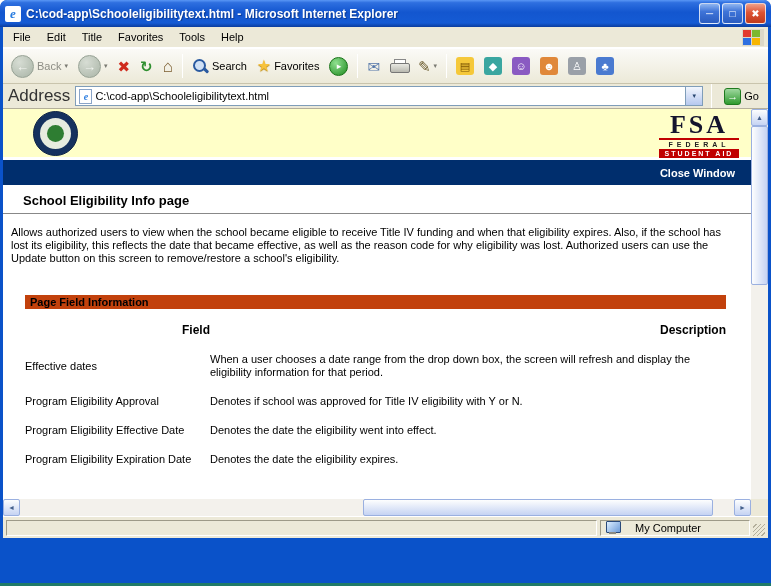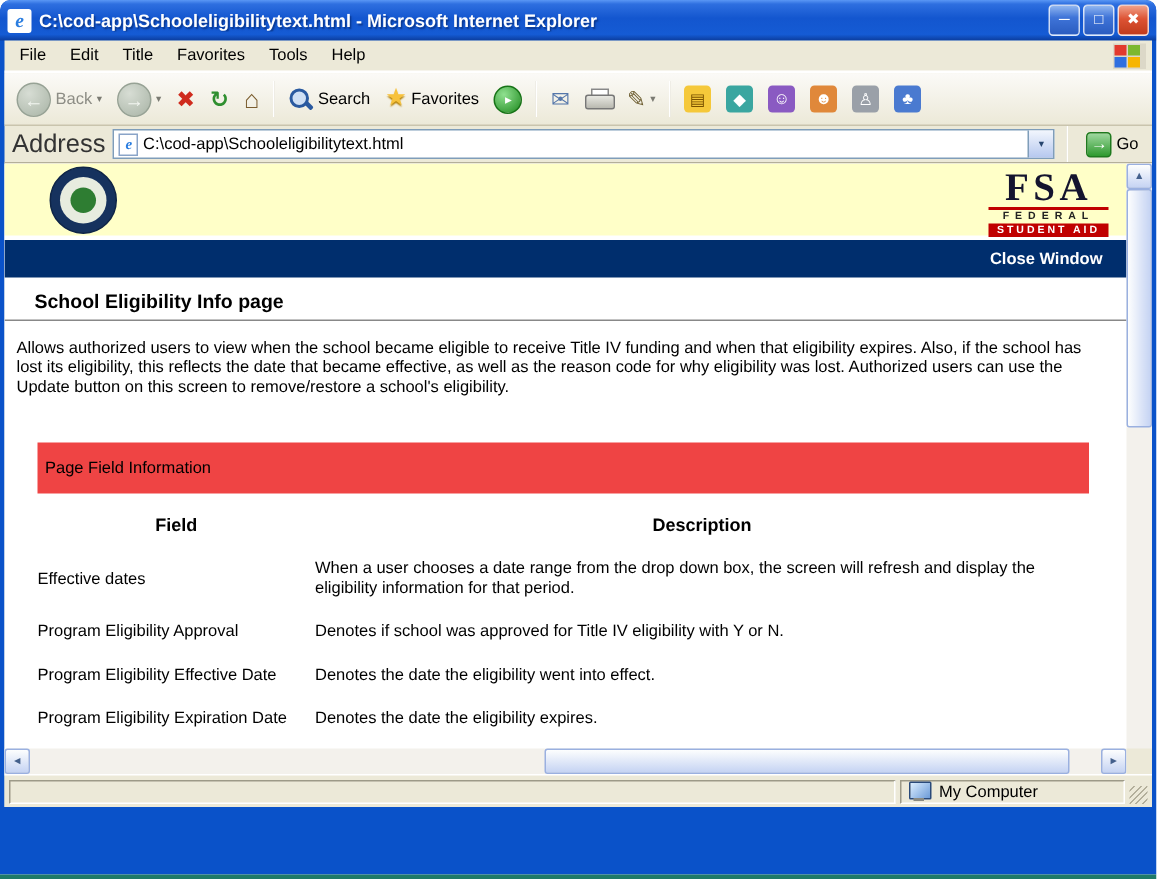"Page Field Information" .section-bar { background: #ef4444 -> #c2410c; font-weight: normal -> bold; padding: 11px 5px -> 1px 5px }
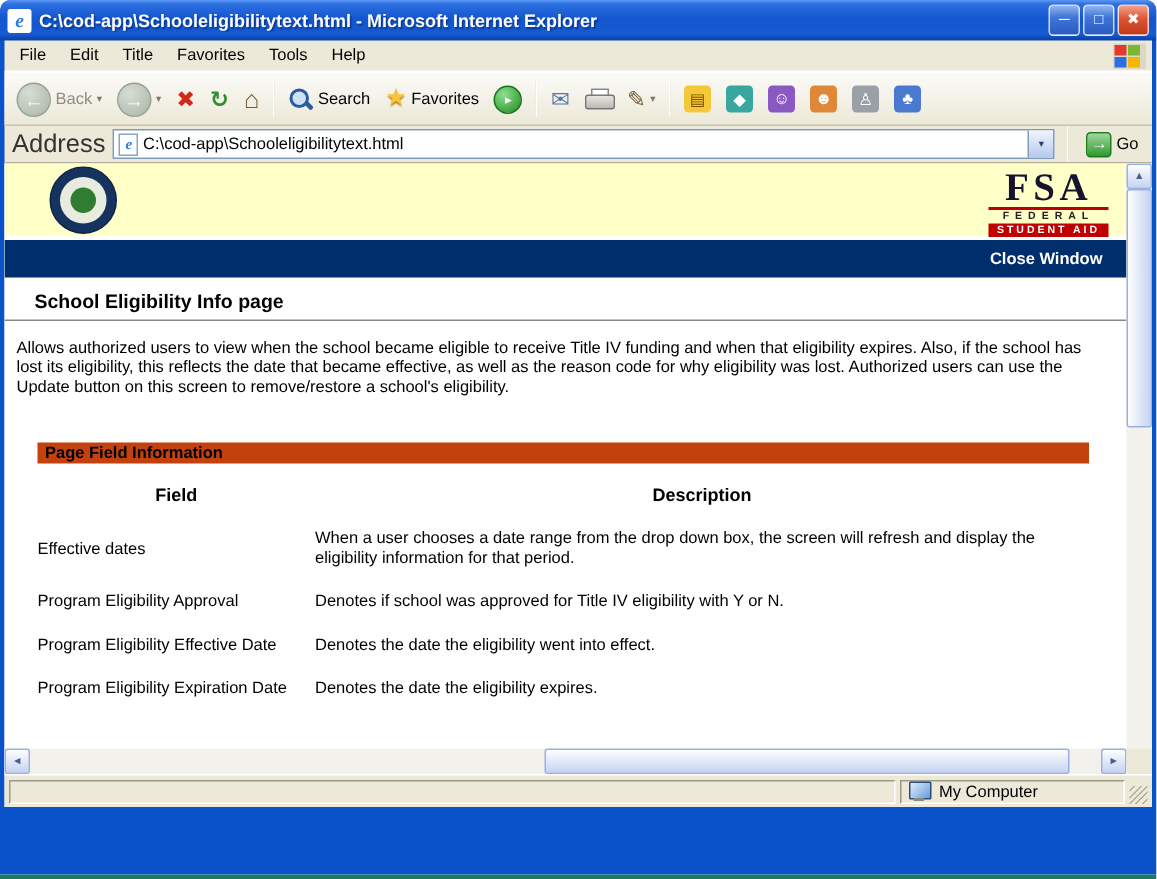"Field" .ftable th { text-align: center -> right }
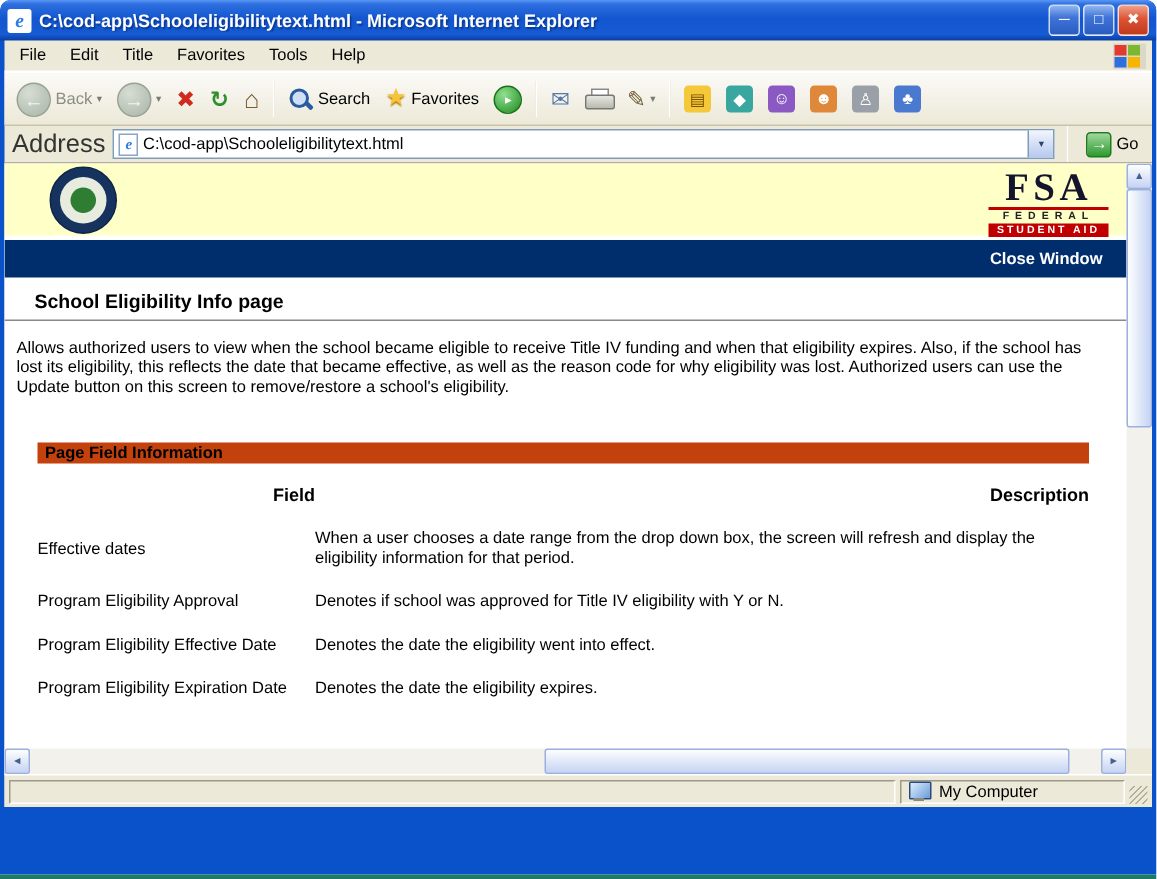"My Computer" .status-zone { gap: 5px -> 14px }
